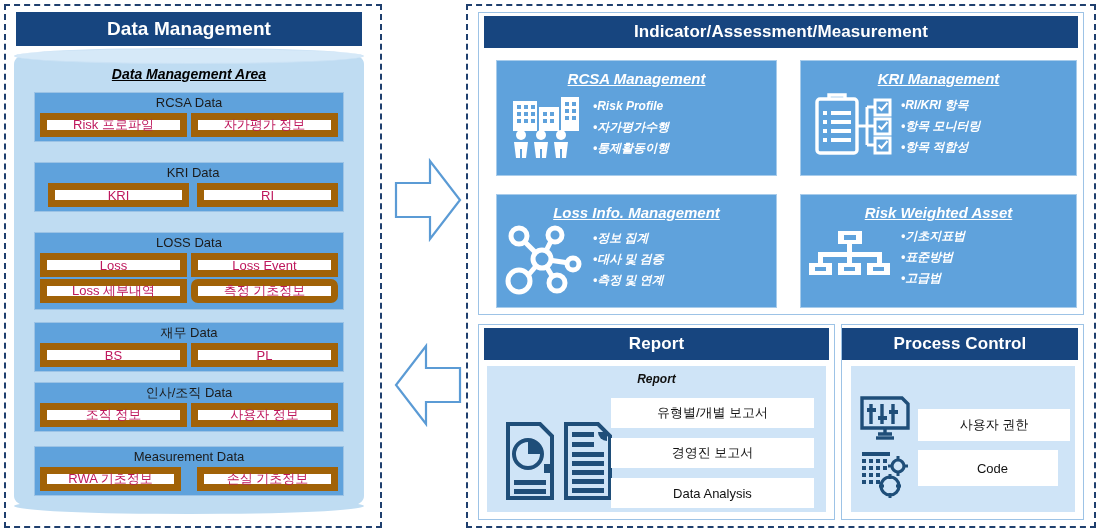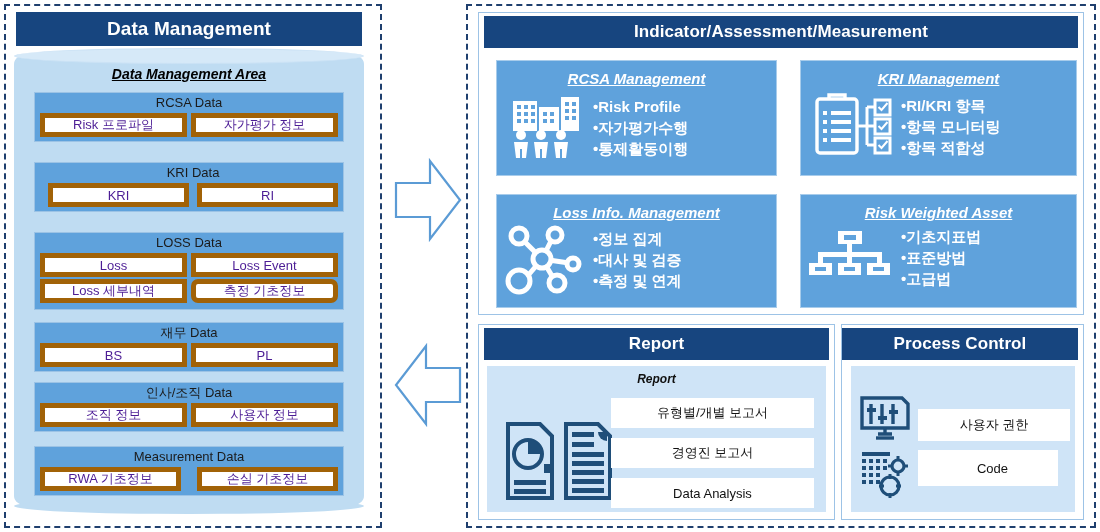"Risk Profile" .bullets { font-size: 15px -> 12px; font-style: none -> italic }
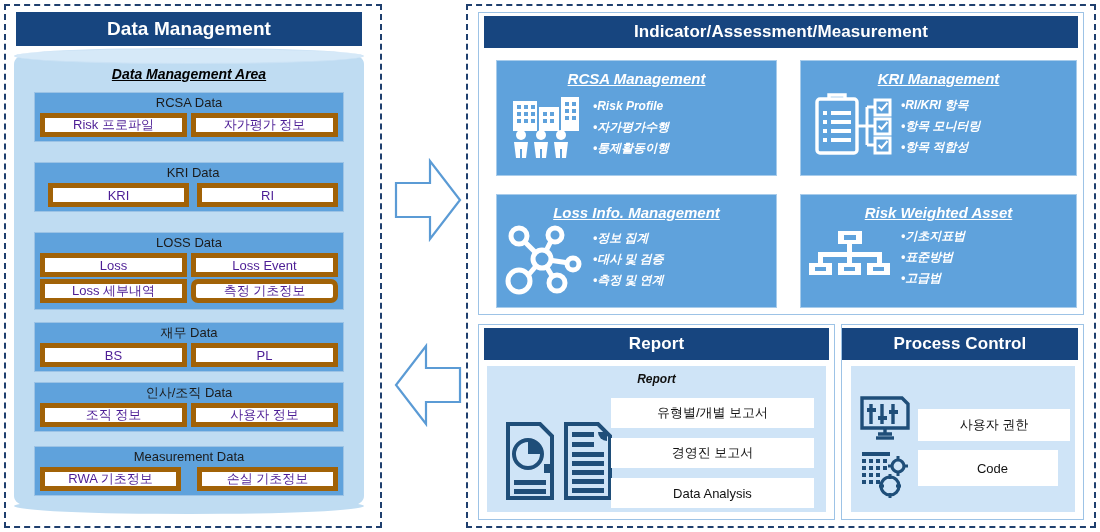"Risk 프로파일" .cell { border: 5px solid #a16207 -> 7px solid #a16207; color: #4c1d95 -> #be185d }
